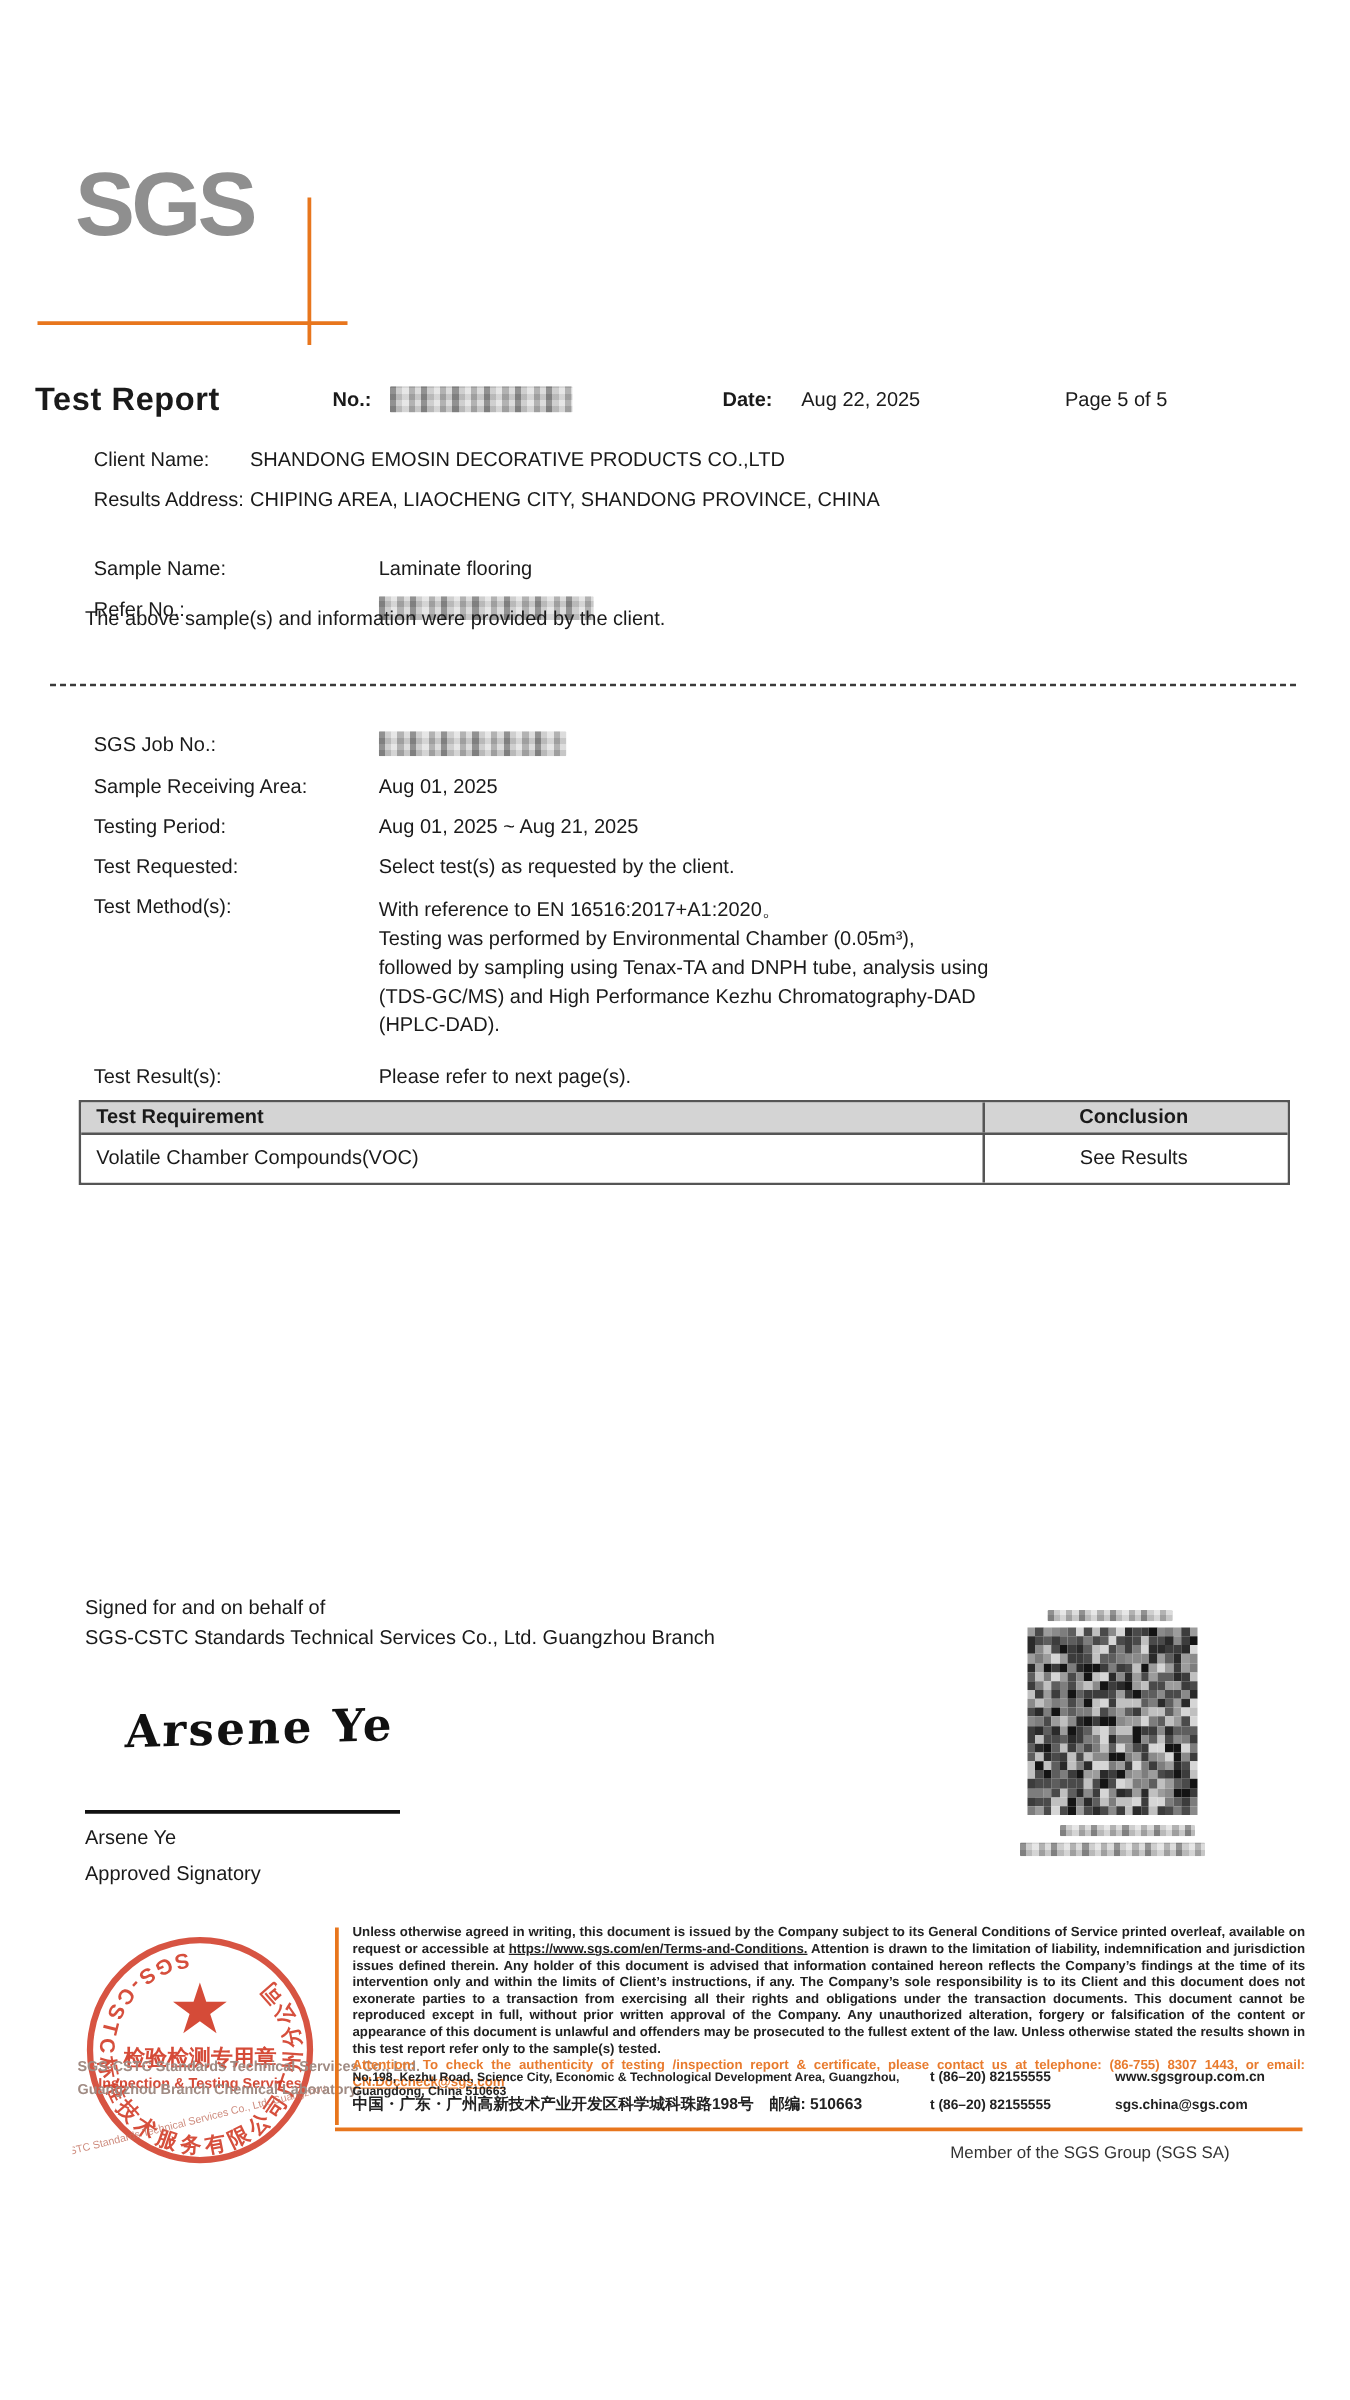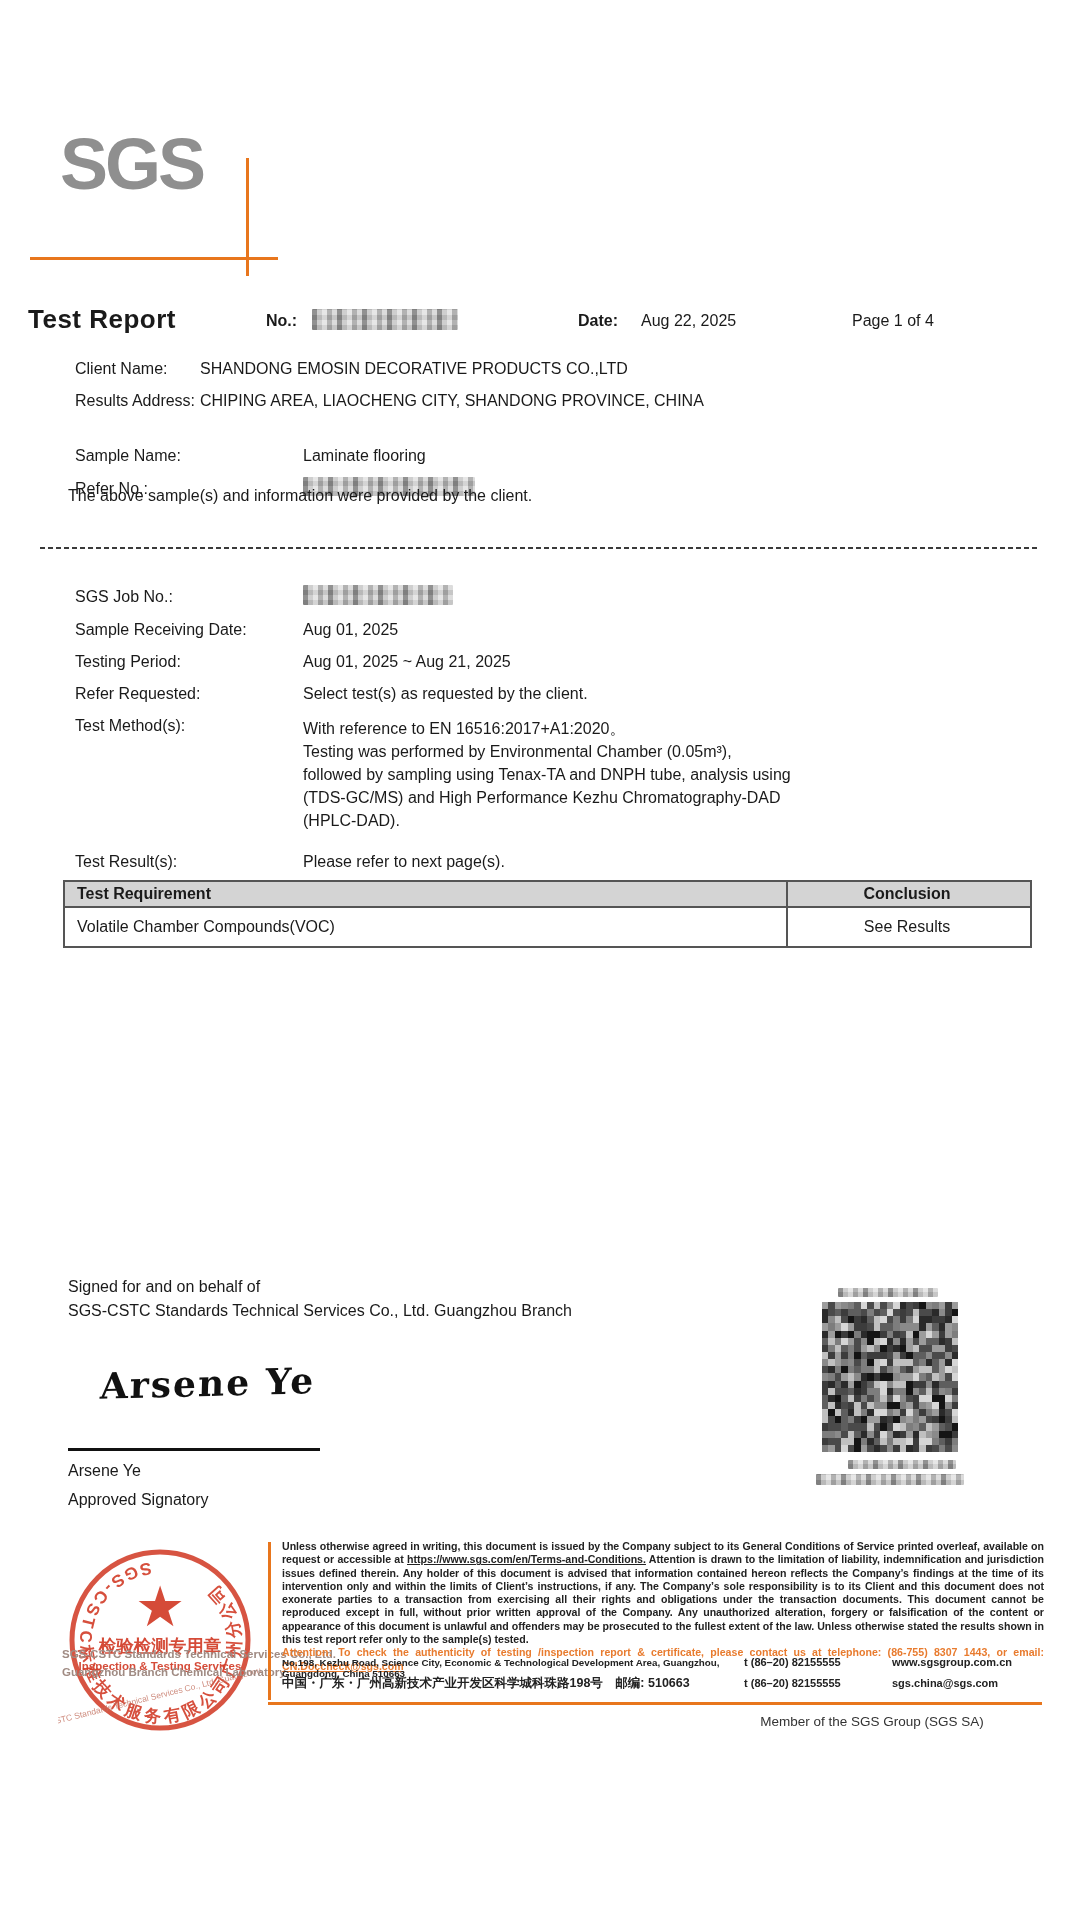"Page 1 of 4" div.abs { text: 1 of 4 -> 5 of 5 }
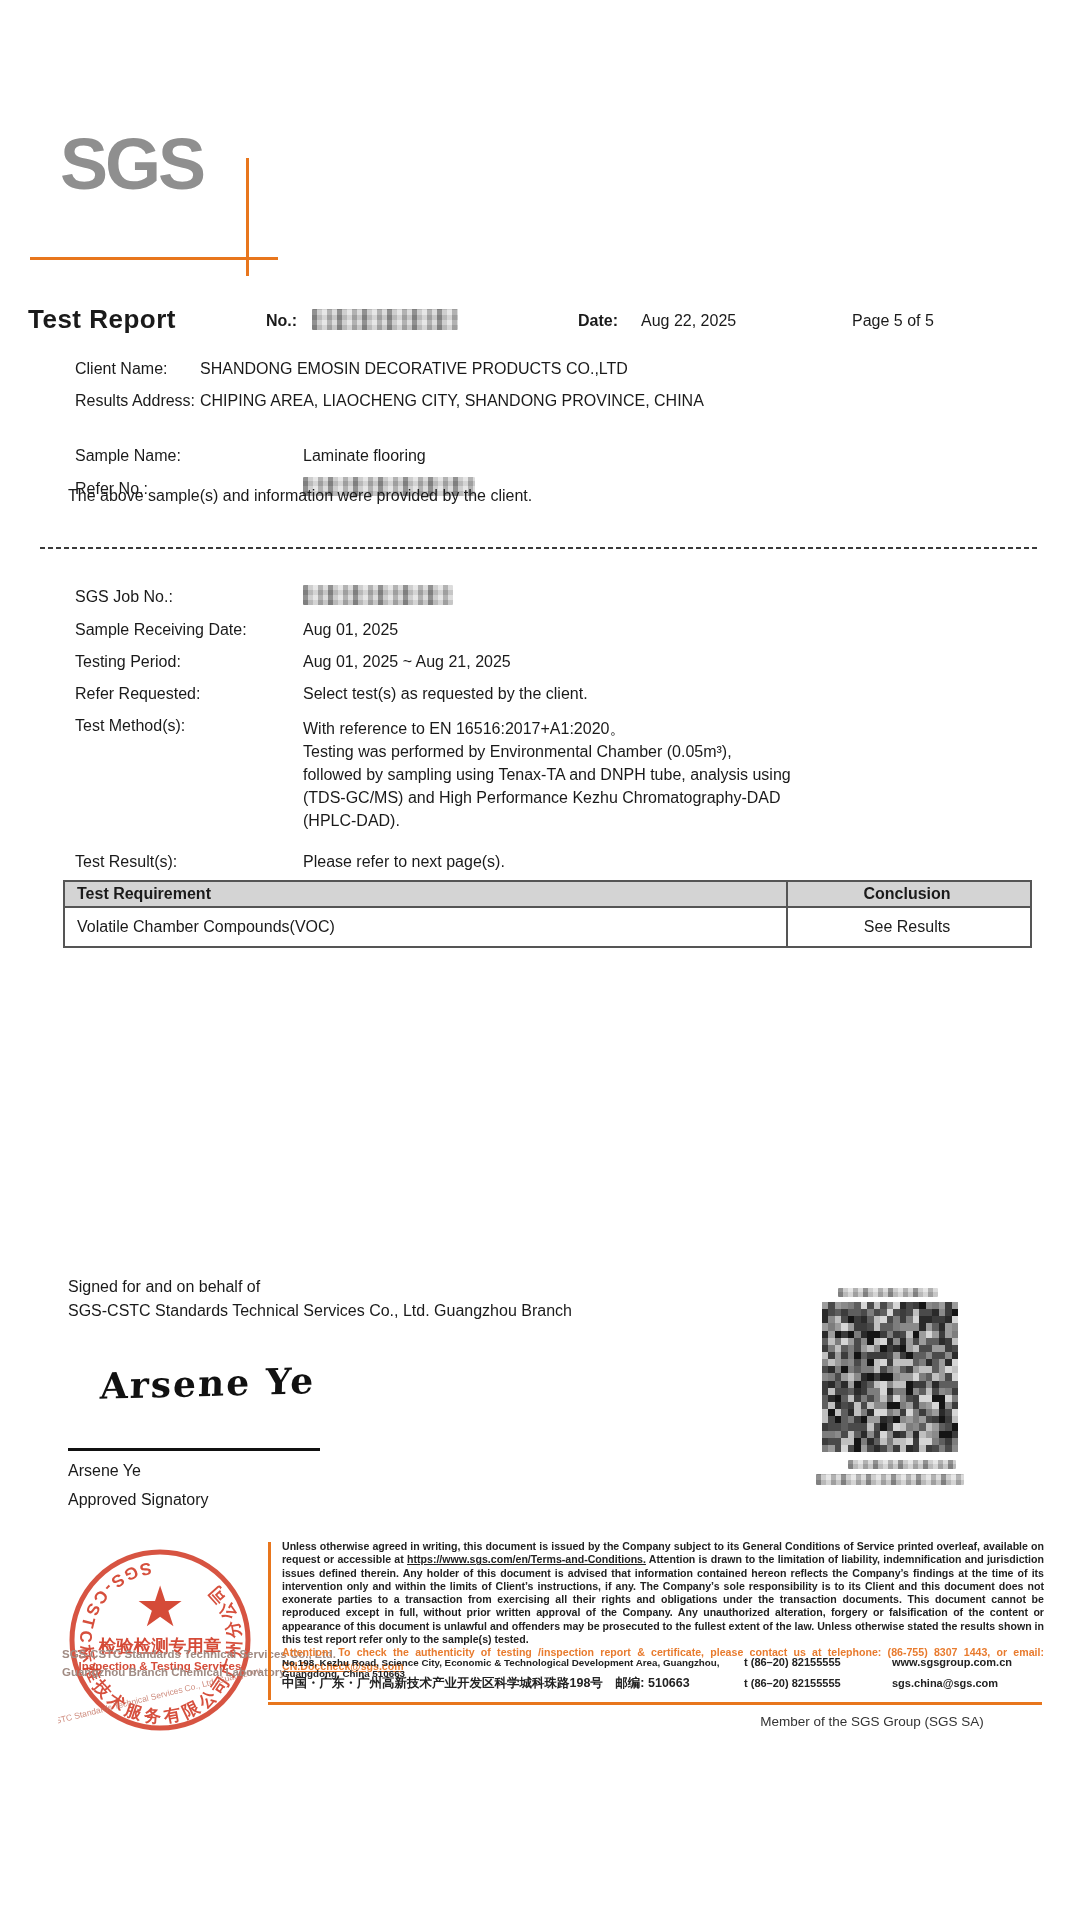"Sample Receiving Date:" div.abs { text: Date -> Area }
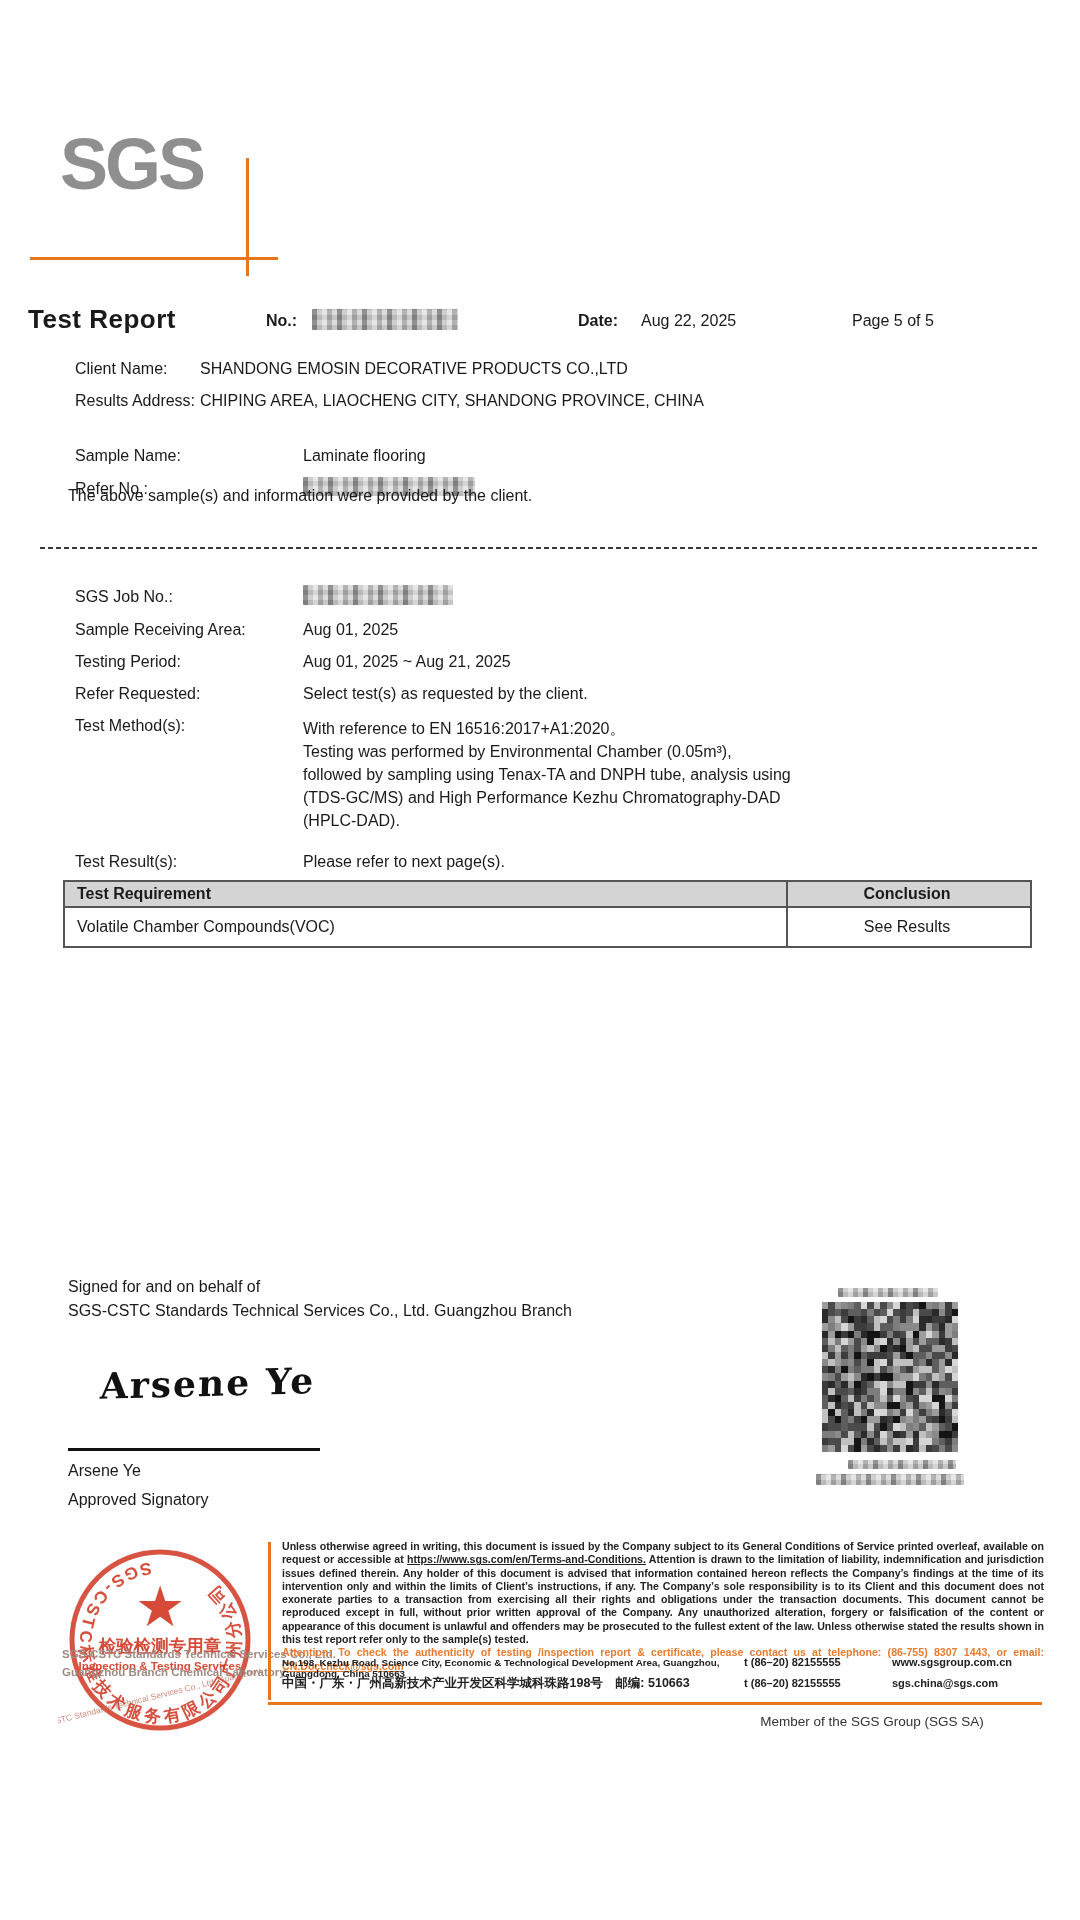"Refer Requested:" div.abs { text: Refer -> Test }
